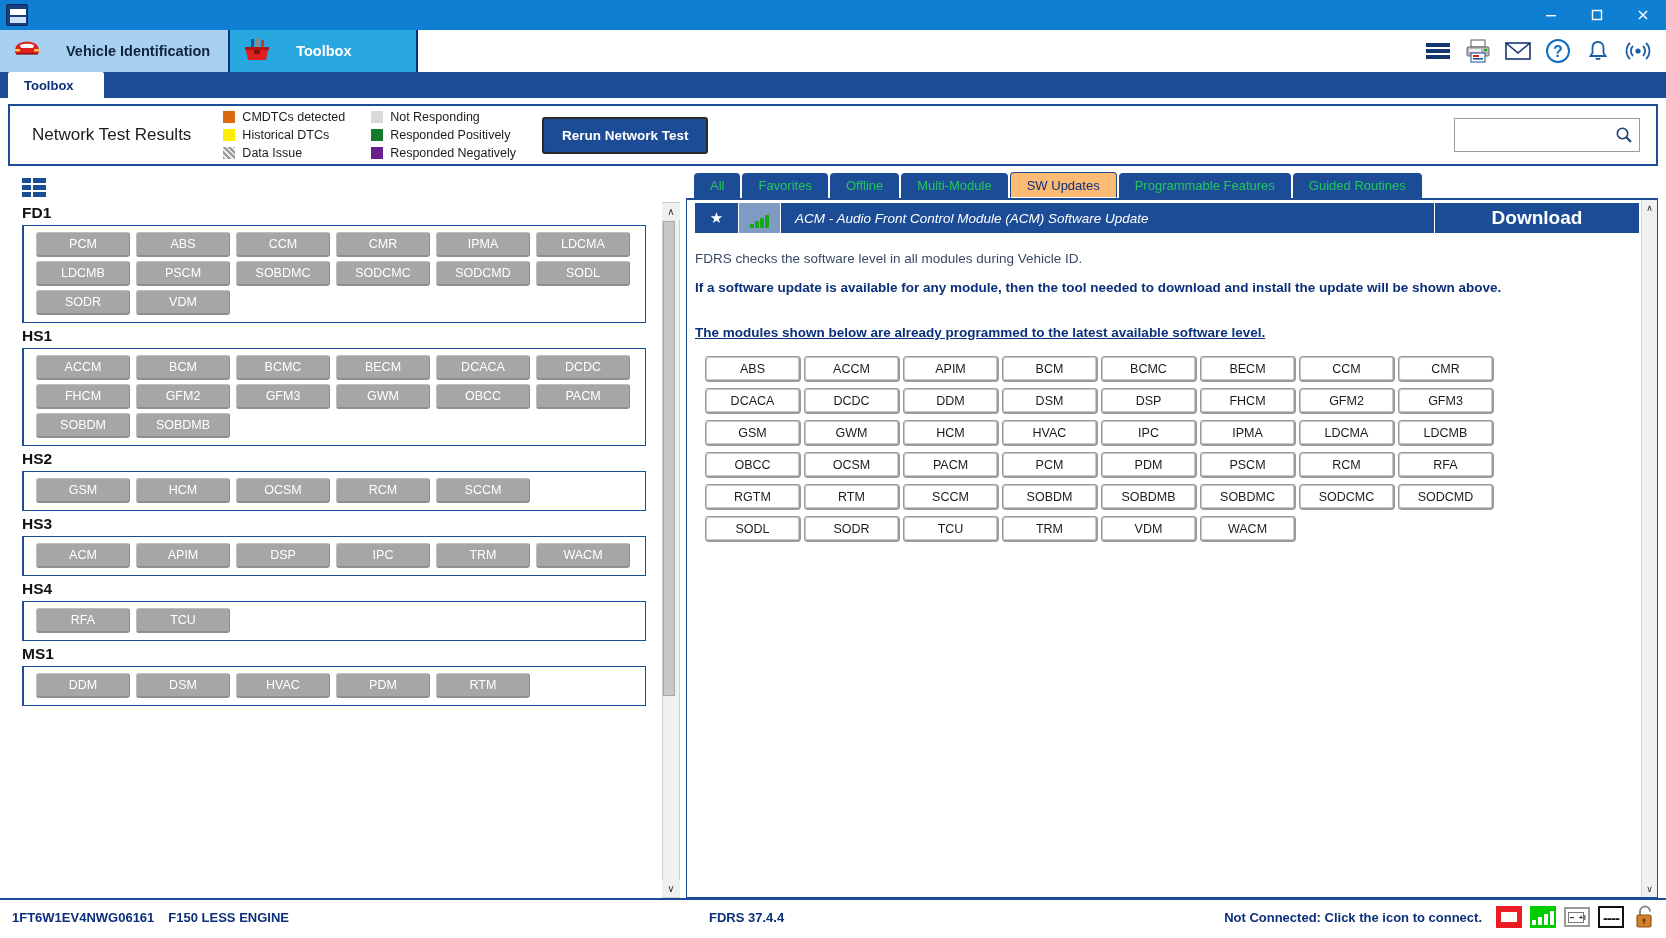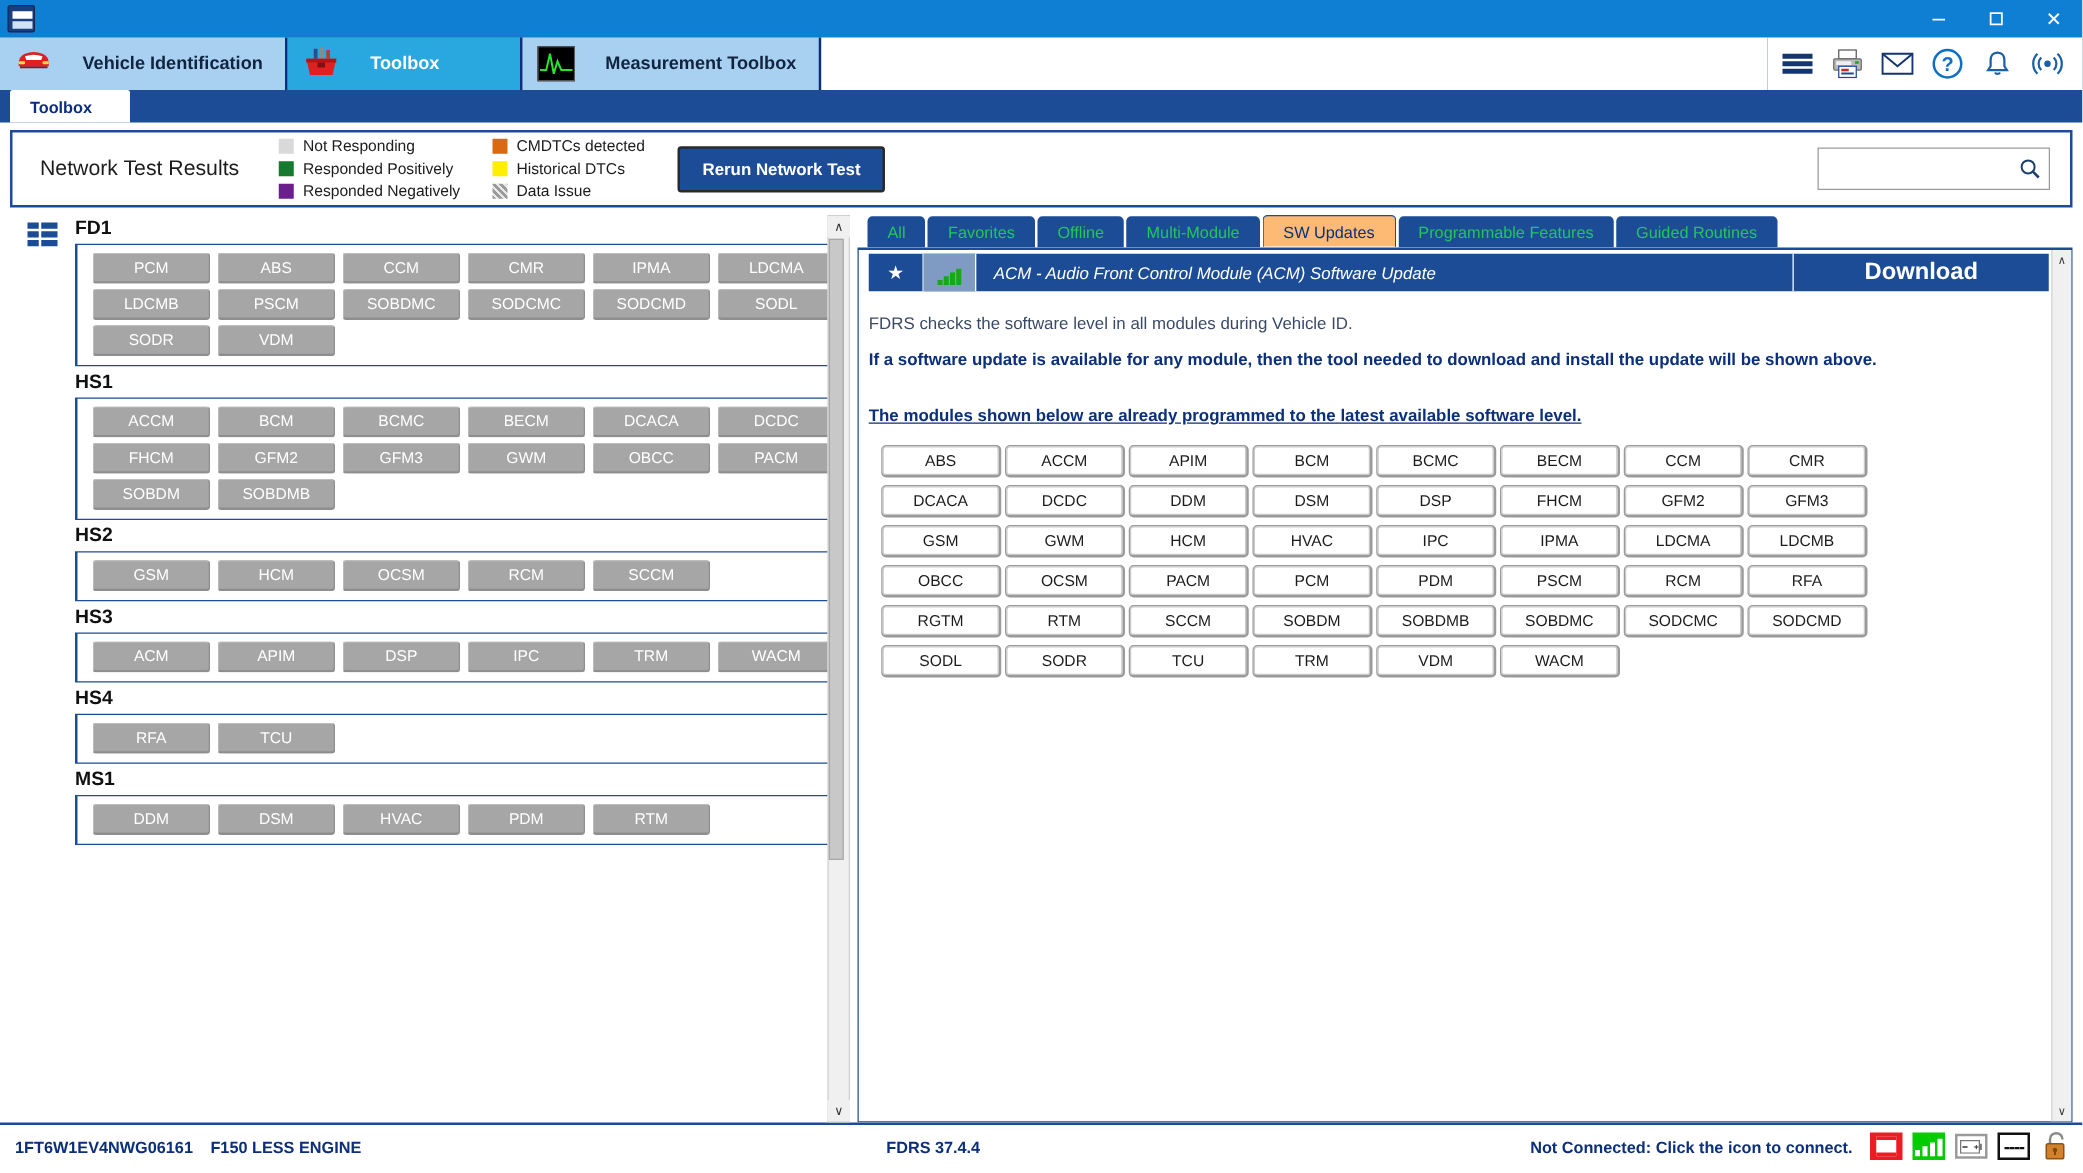"Measurement Toolbox" div.main-tab { html: <div> <span> <svg> <rect></rect> <polyline></polyline> </svg> </span> <span>Measurement Toolbox</span> </div> -> none }
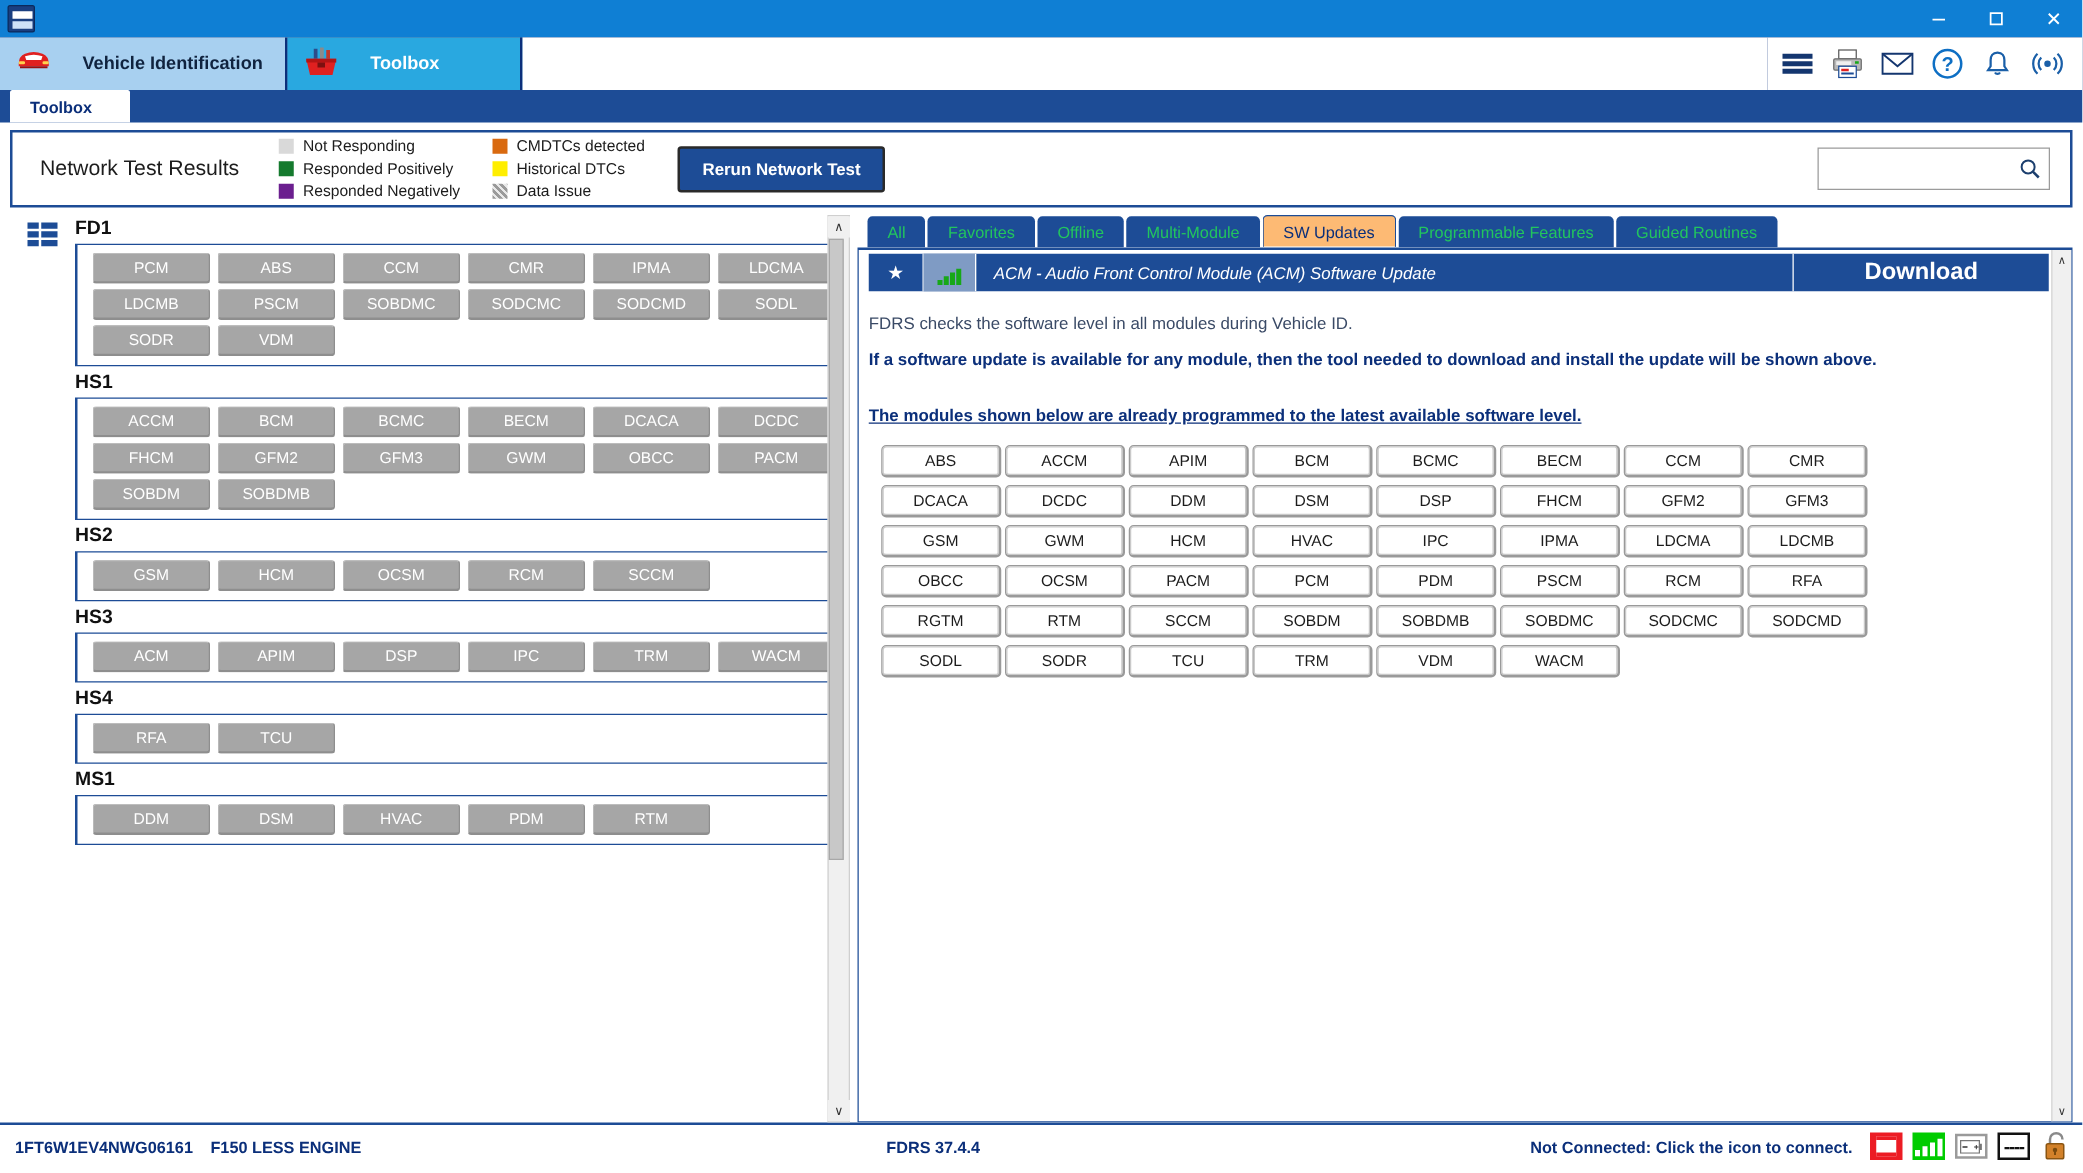"Not Responding" div.legend-col { order: before "CMDTCs detected" -> after "CMDTCs detected" }
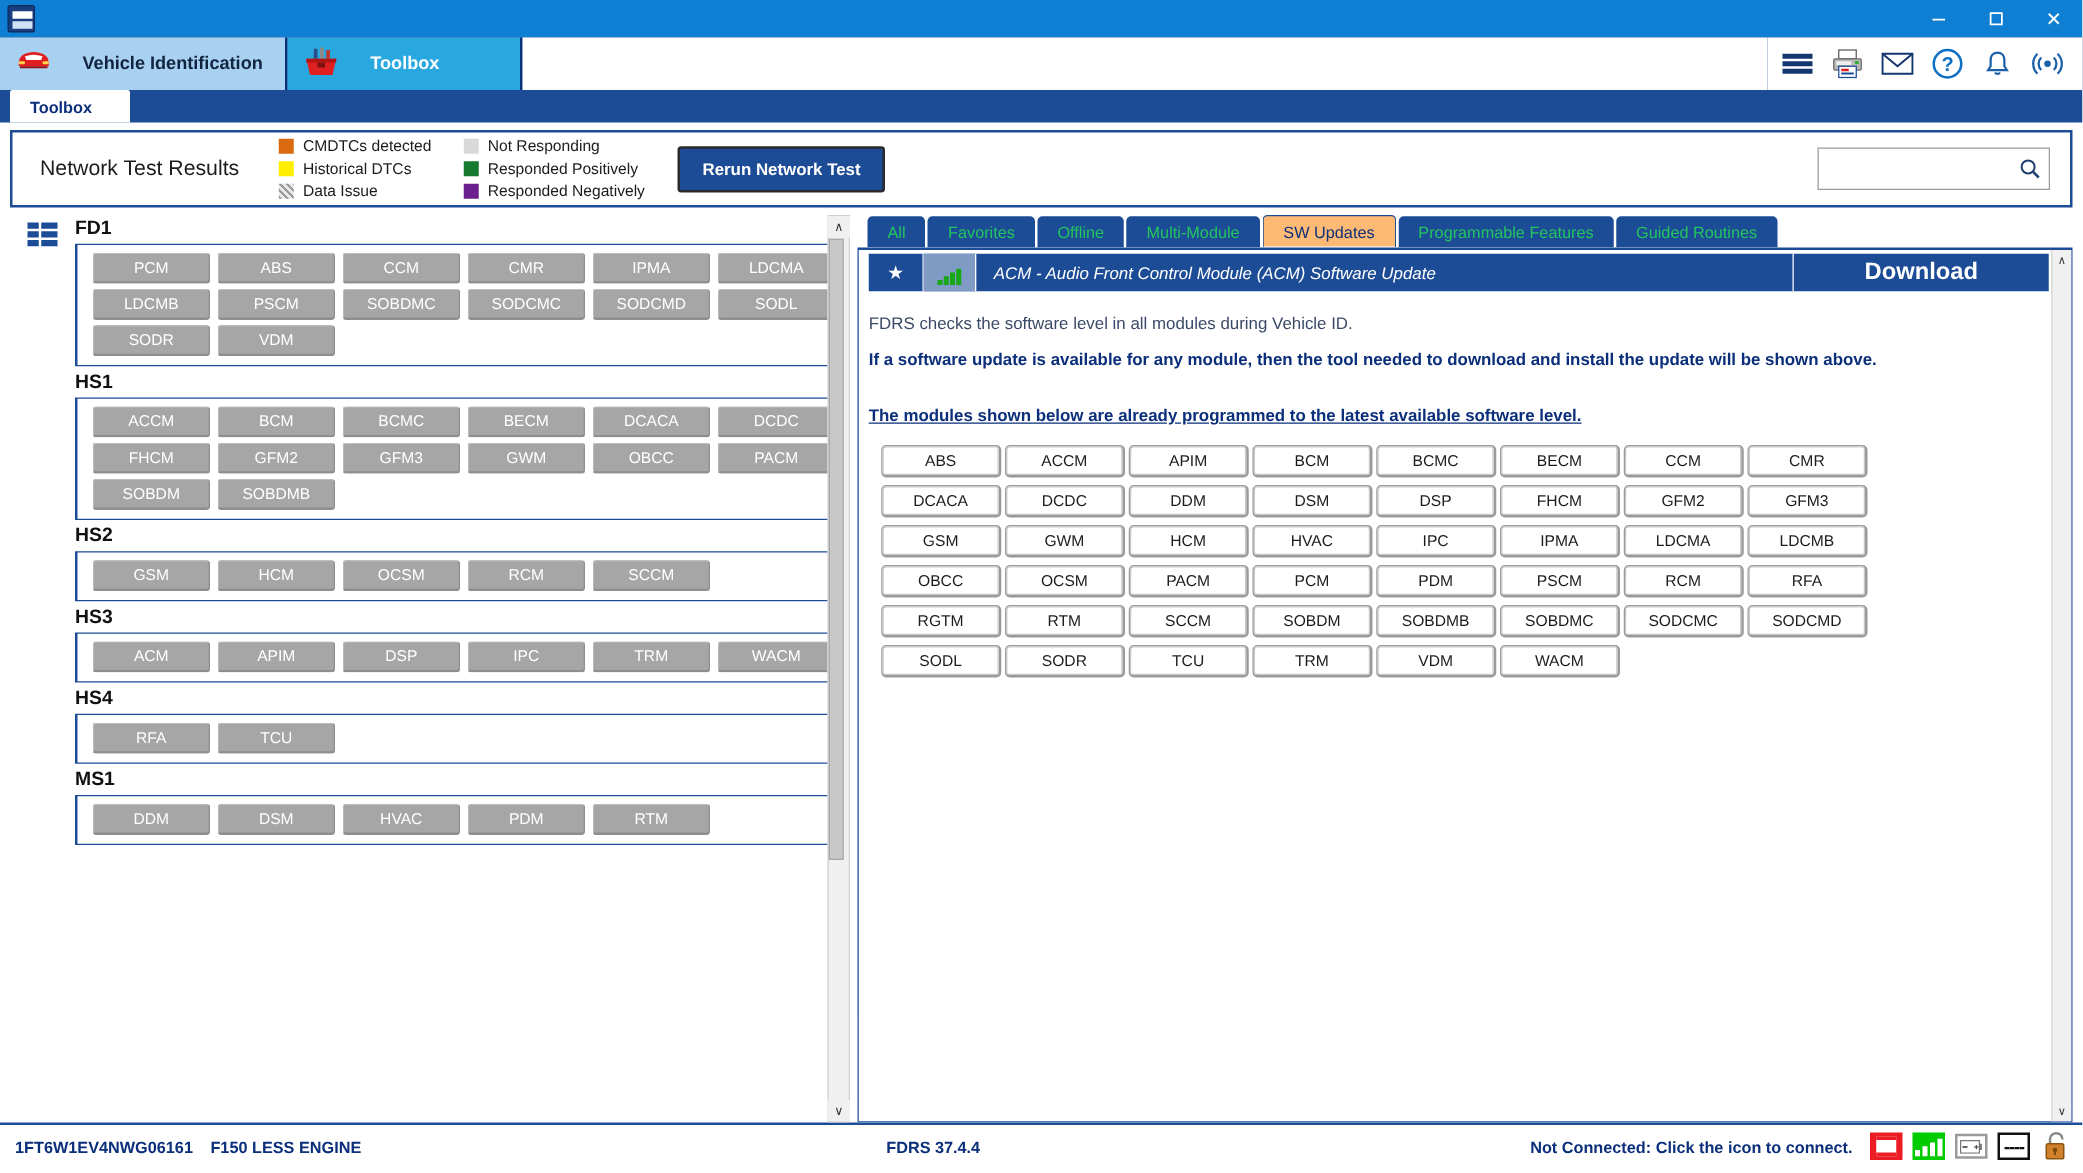"FD1" .left-pane { flex-direction: row -> column }
